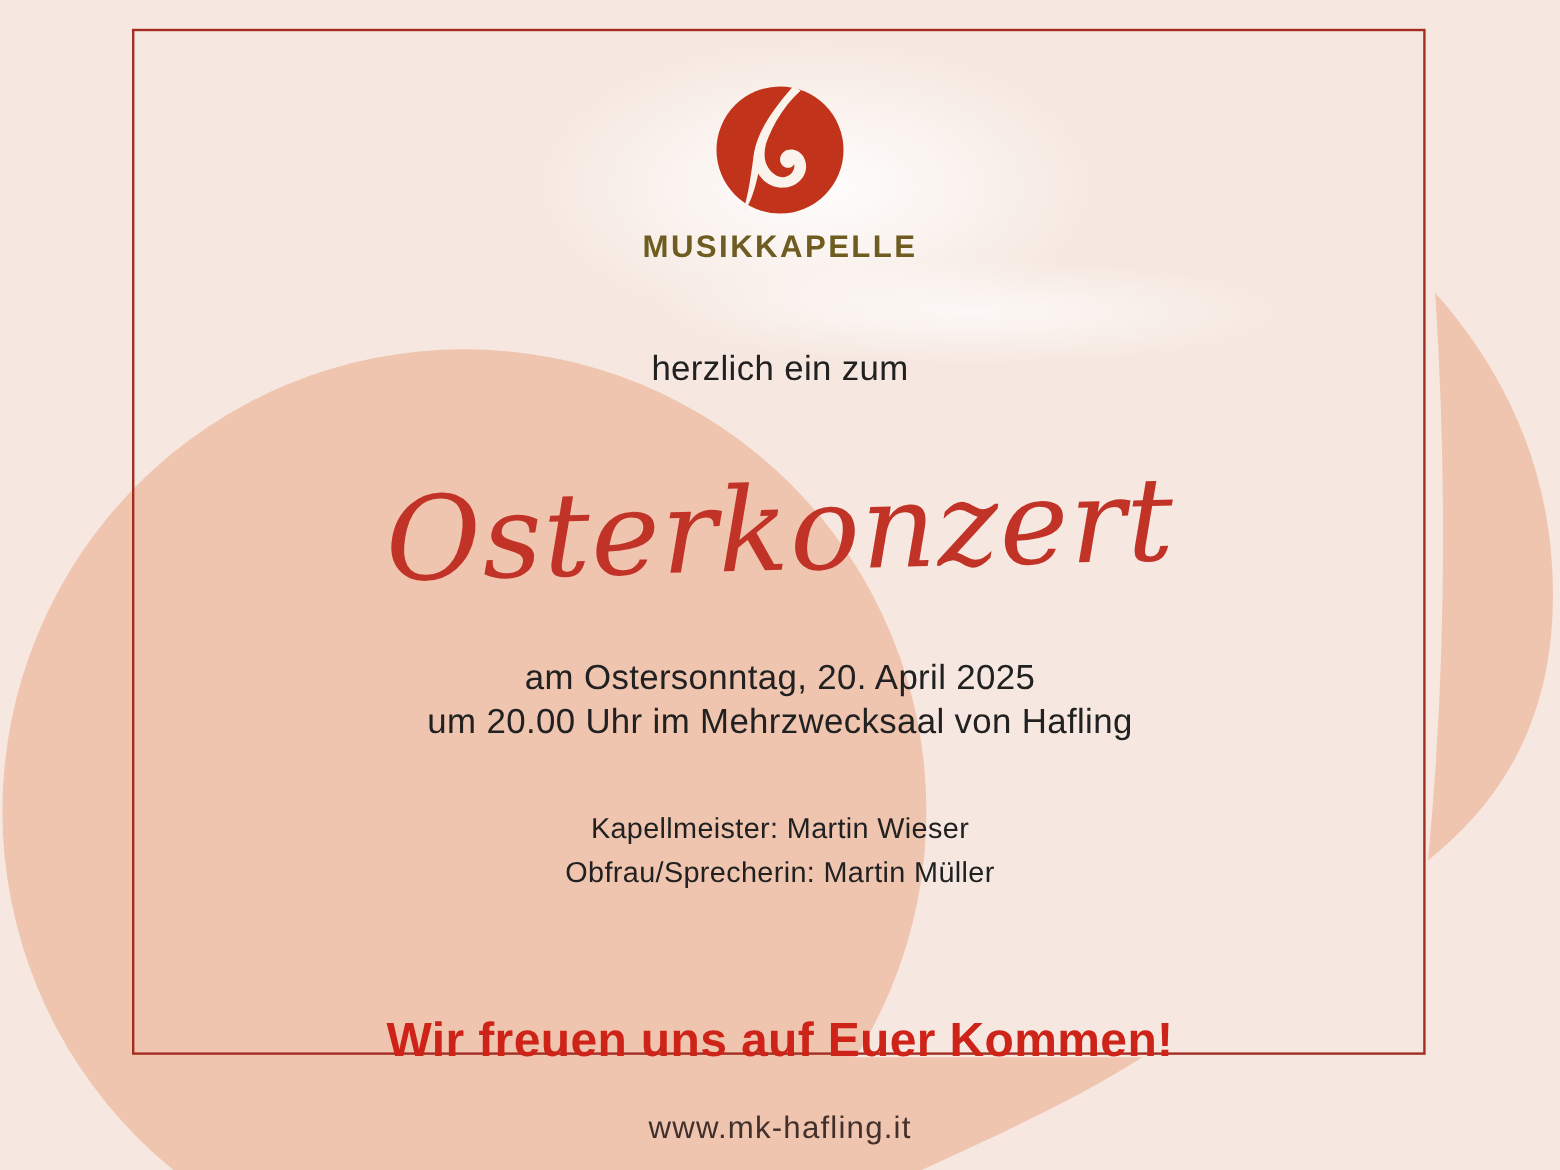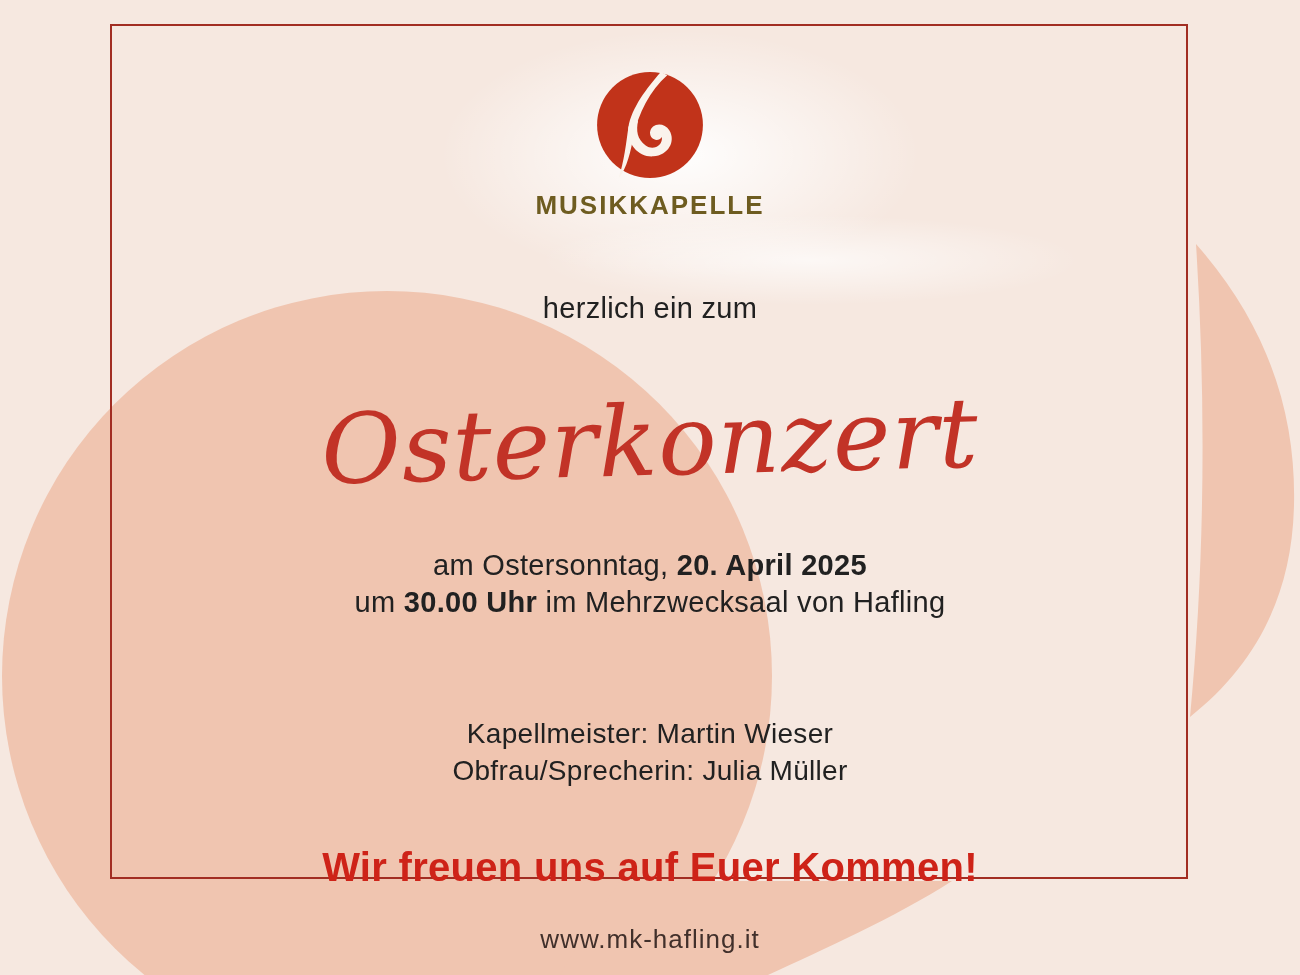"20. April 2025" .event b { font-weight: 700 -> 400 }
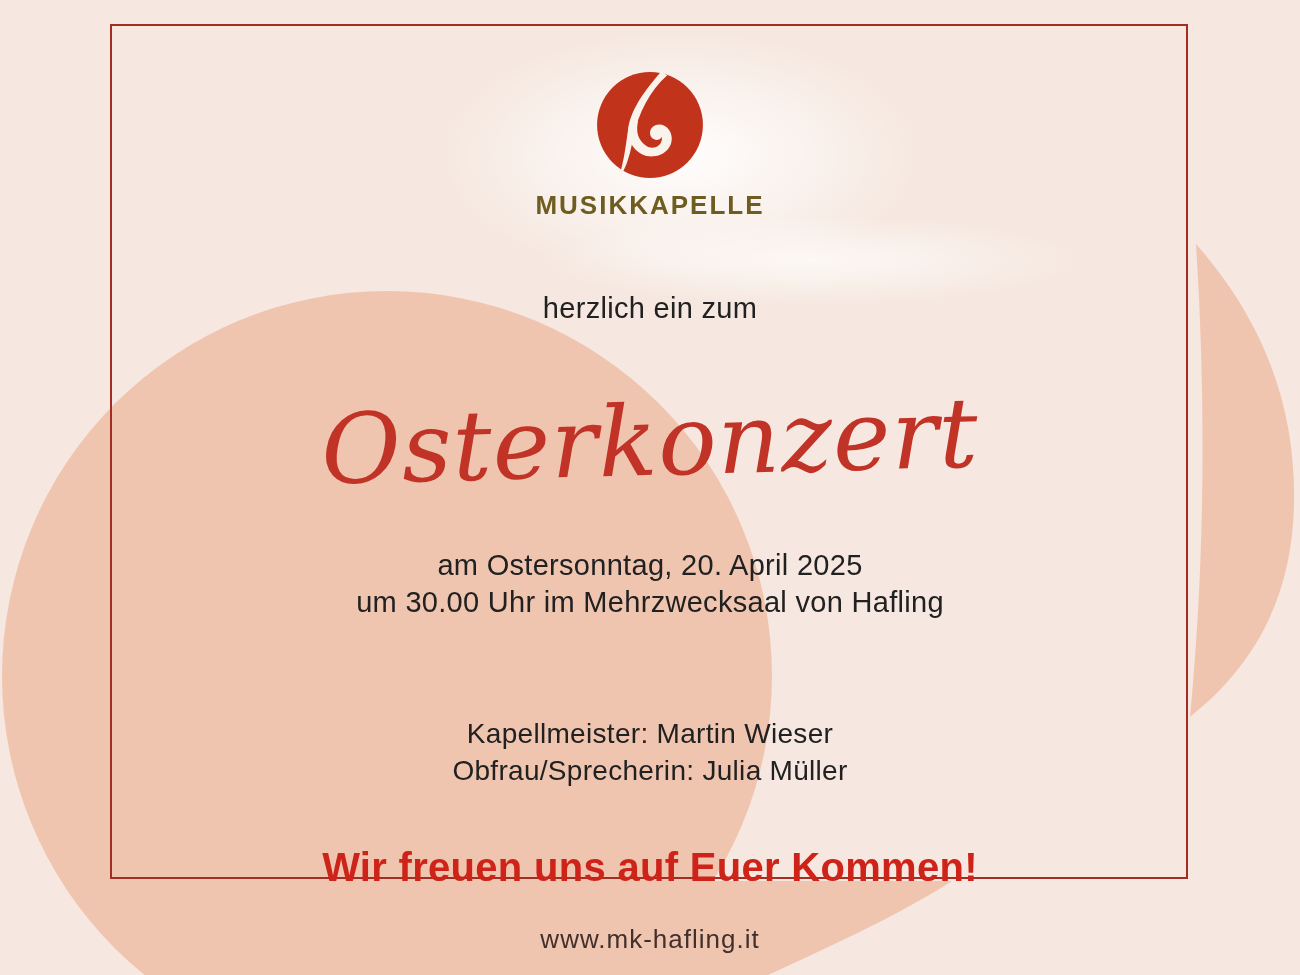"30.00 Uhr" b { text: 30.00 -> 20.00 }
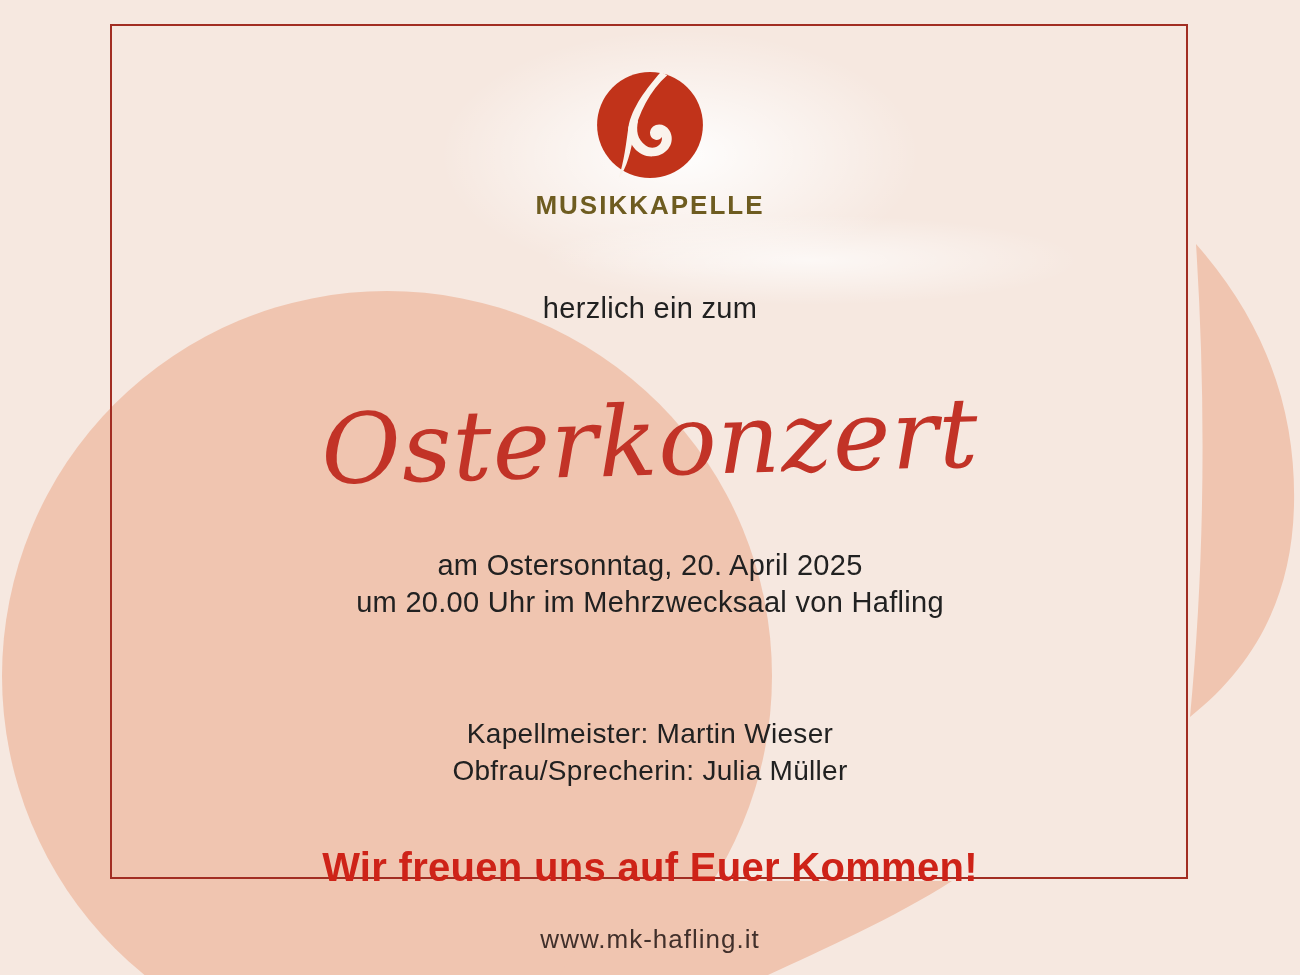"Kapellmeister: Martin Wieser" .people { font-size: 28px -> 24px; margin-top: 43px -> none }
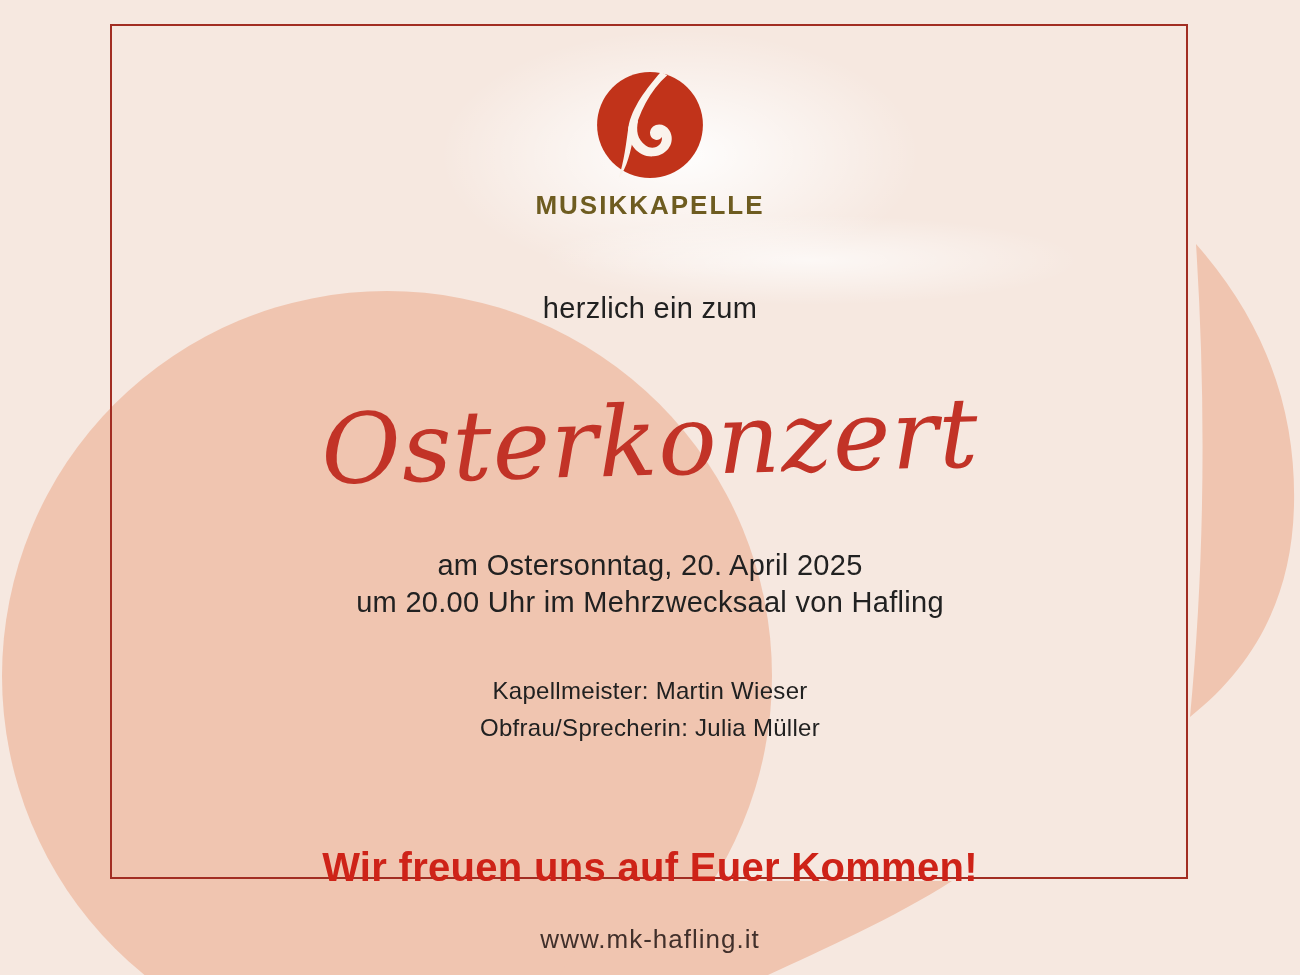"Obfrau/Sprecherin: Julia Müller" div { text: Julia -> Martin }
